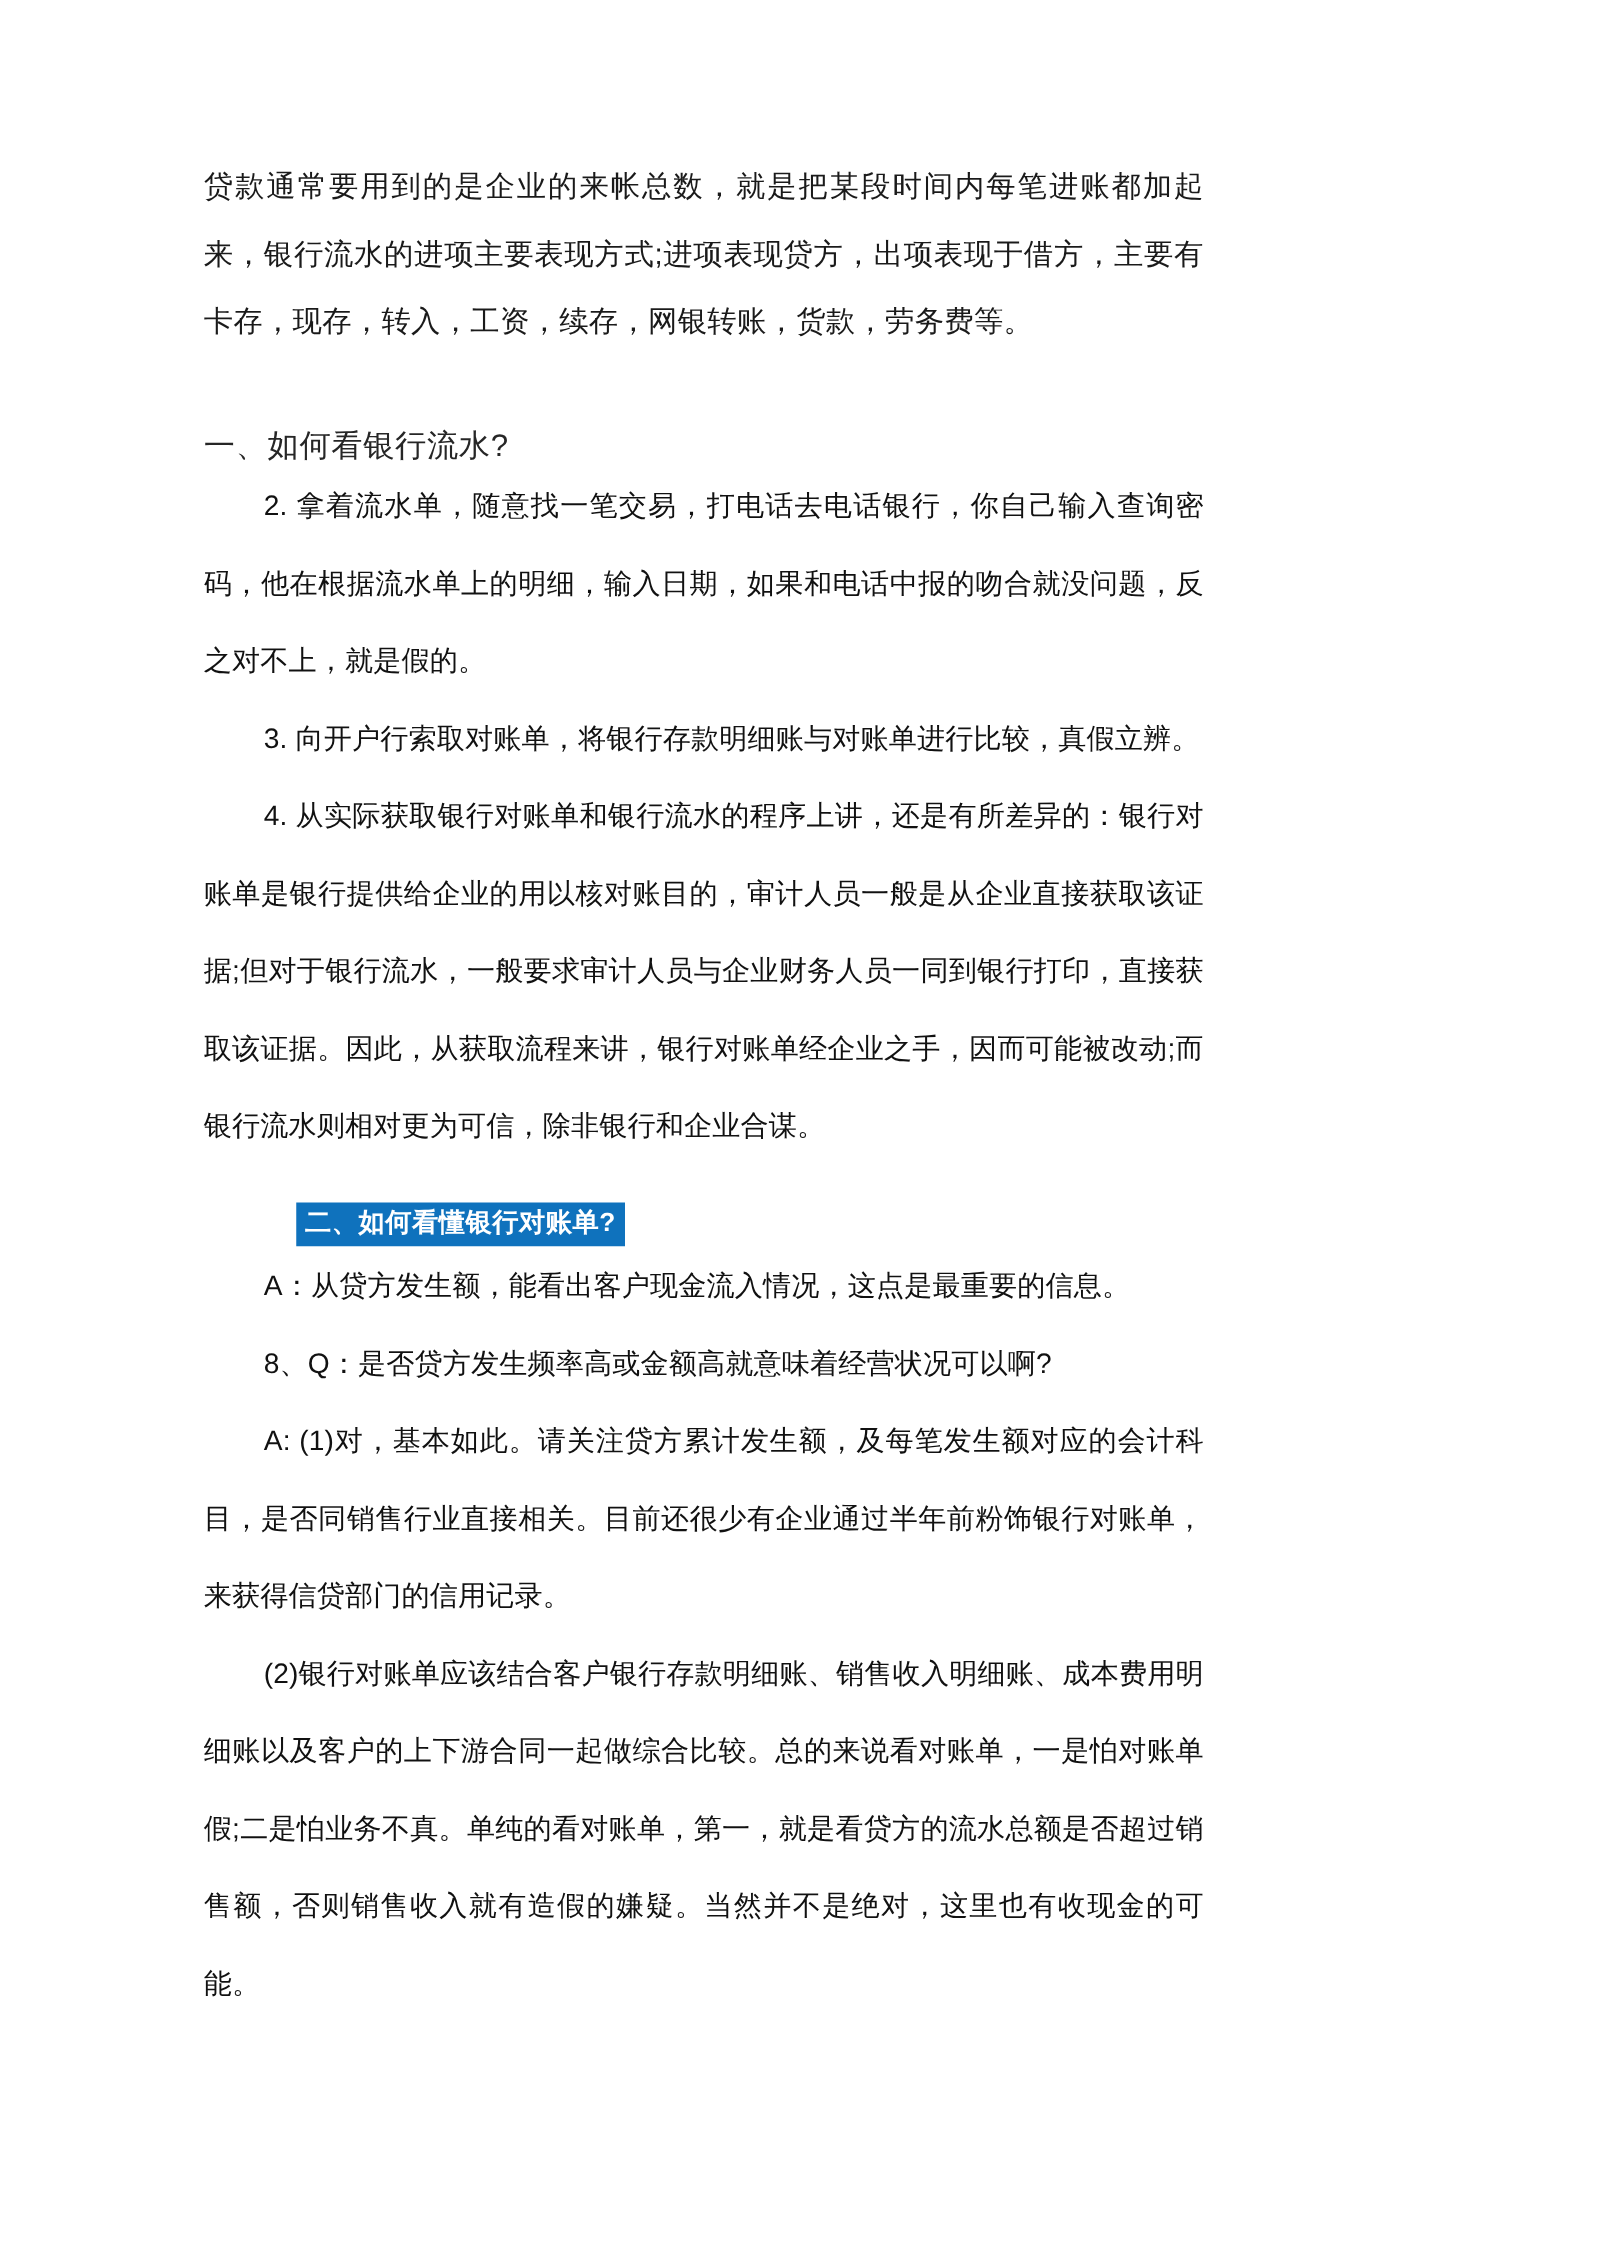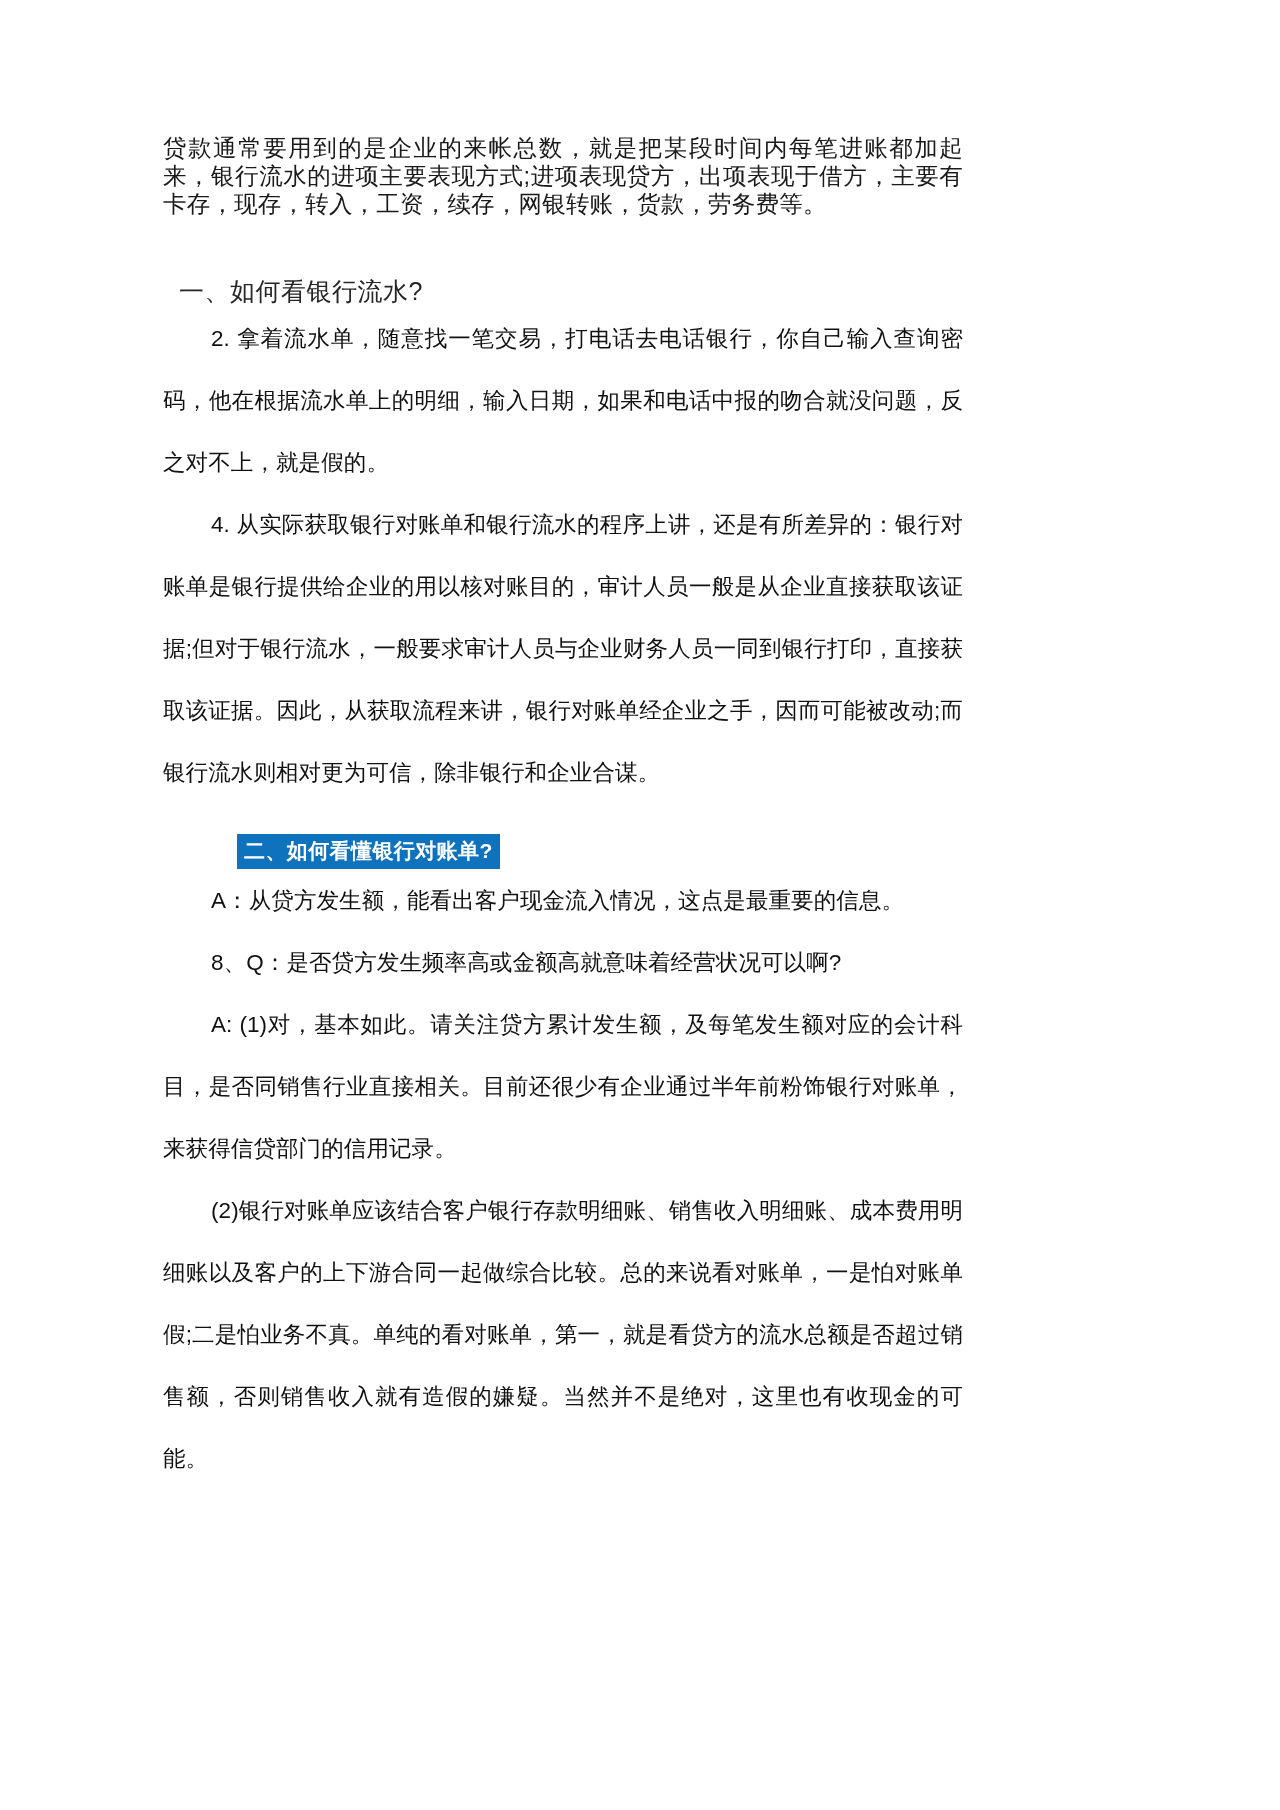"贷款通常要用到的是企业的来帐总数，就是把某段时间内每笔进账都加起来，银行流水的进" .intro { line-height: 28px -> 54px; margin: 16px 0 0 0 -> 4px 0 0 0 }
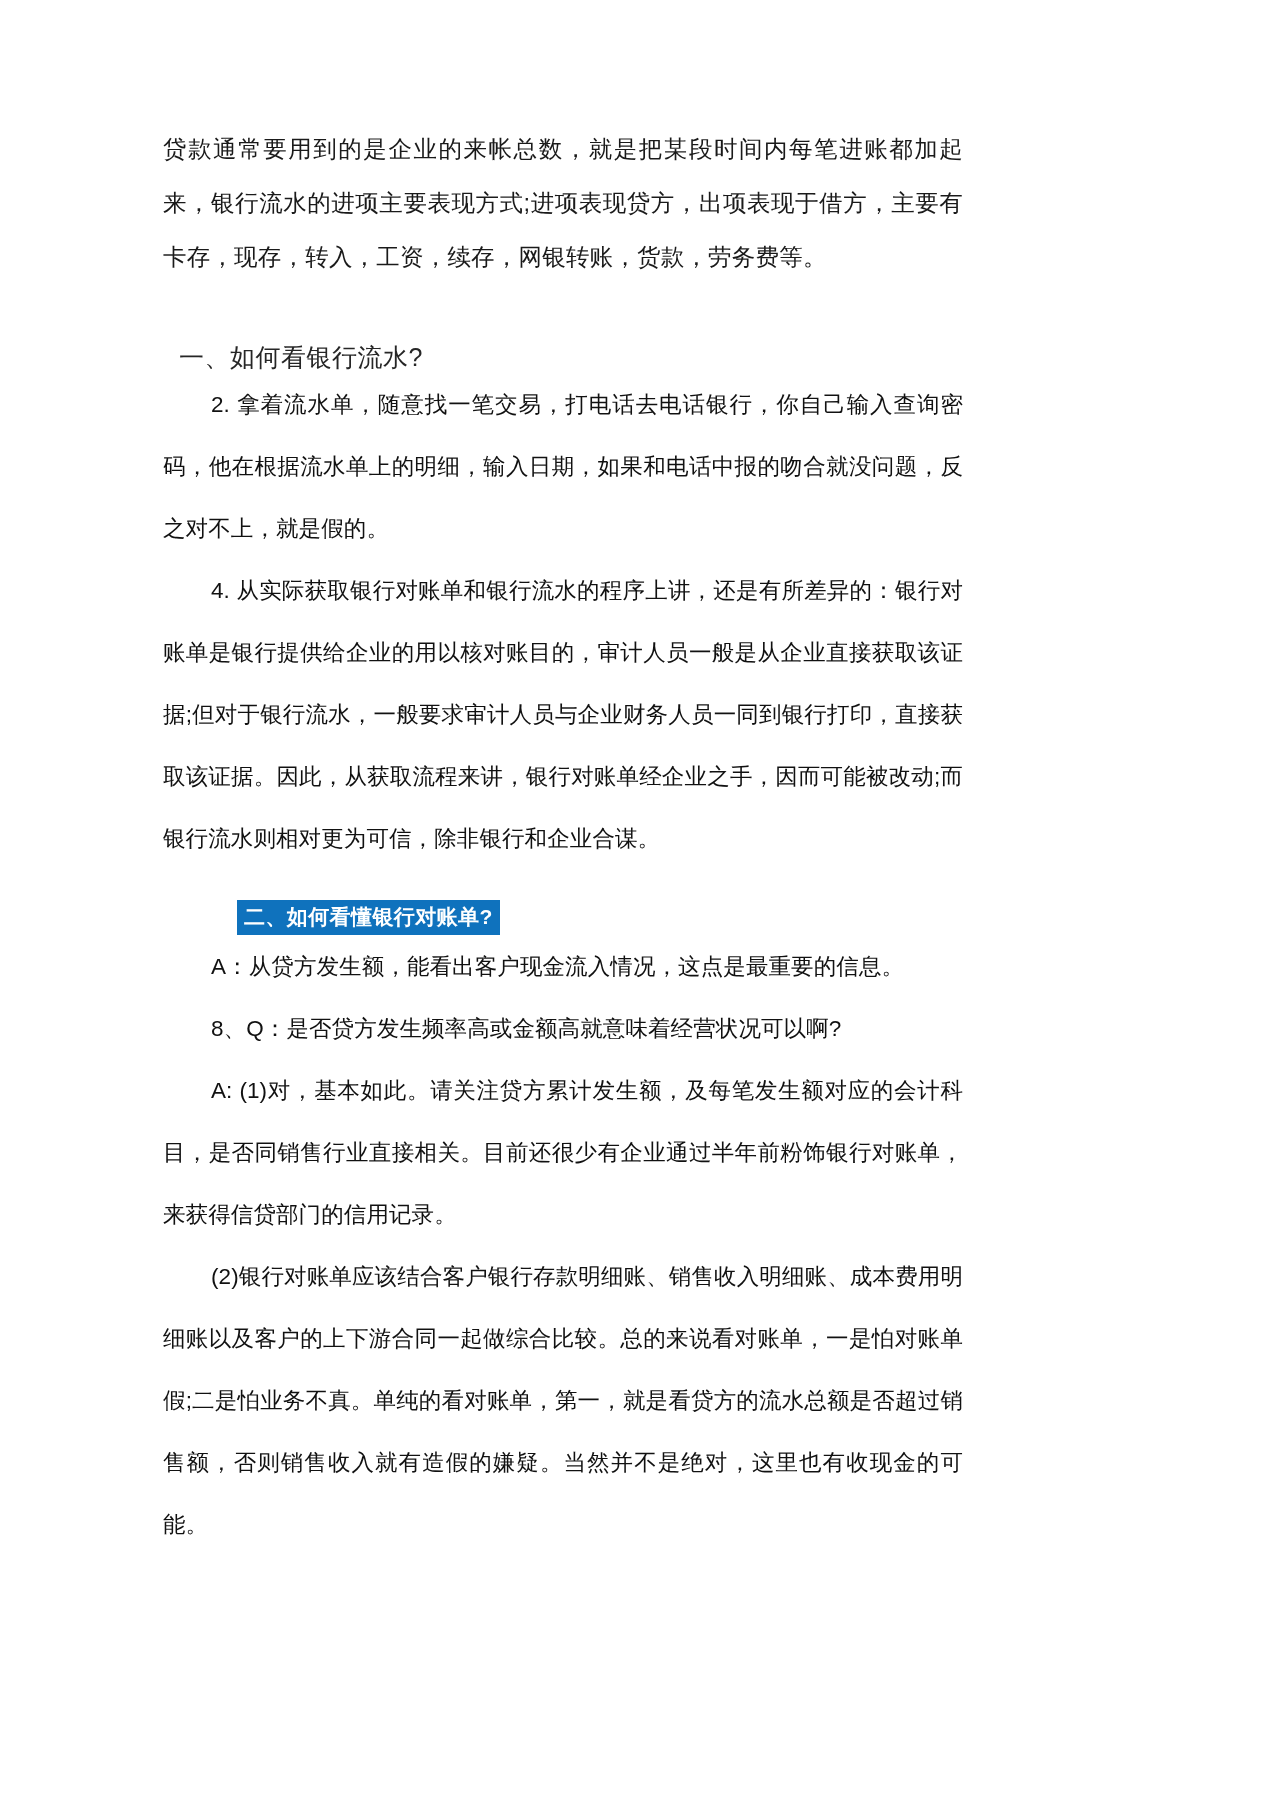"一、如何看银行流水?" .h-section { margin: 56px 0 0 16px -> 56px 0 0 0 }
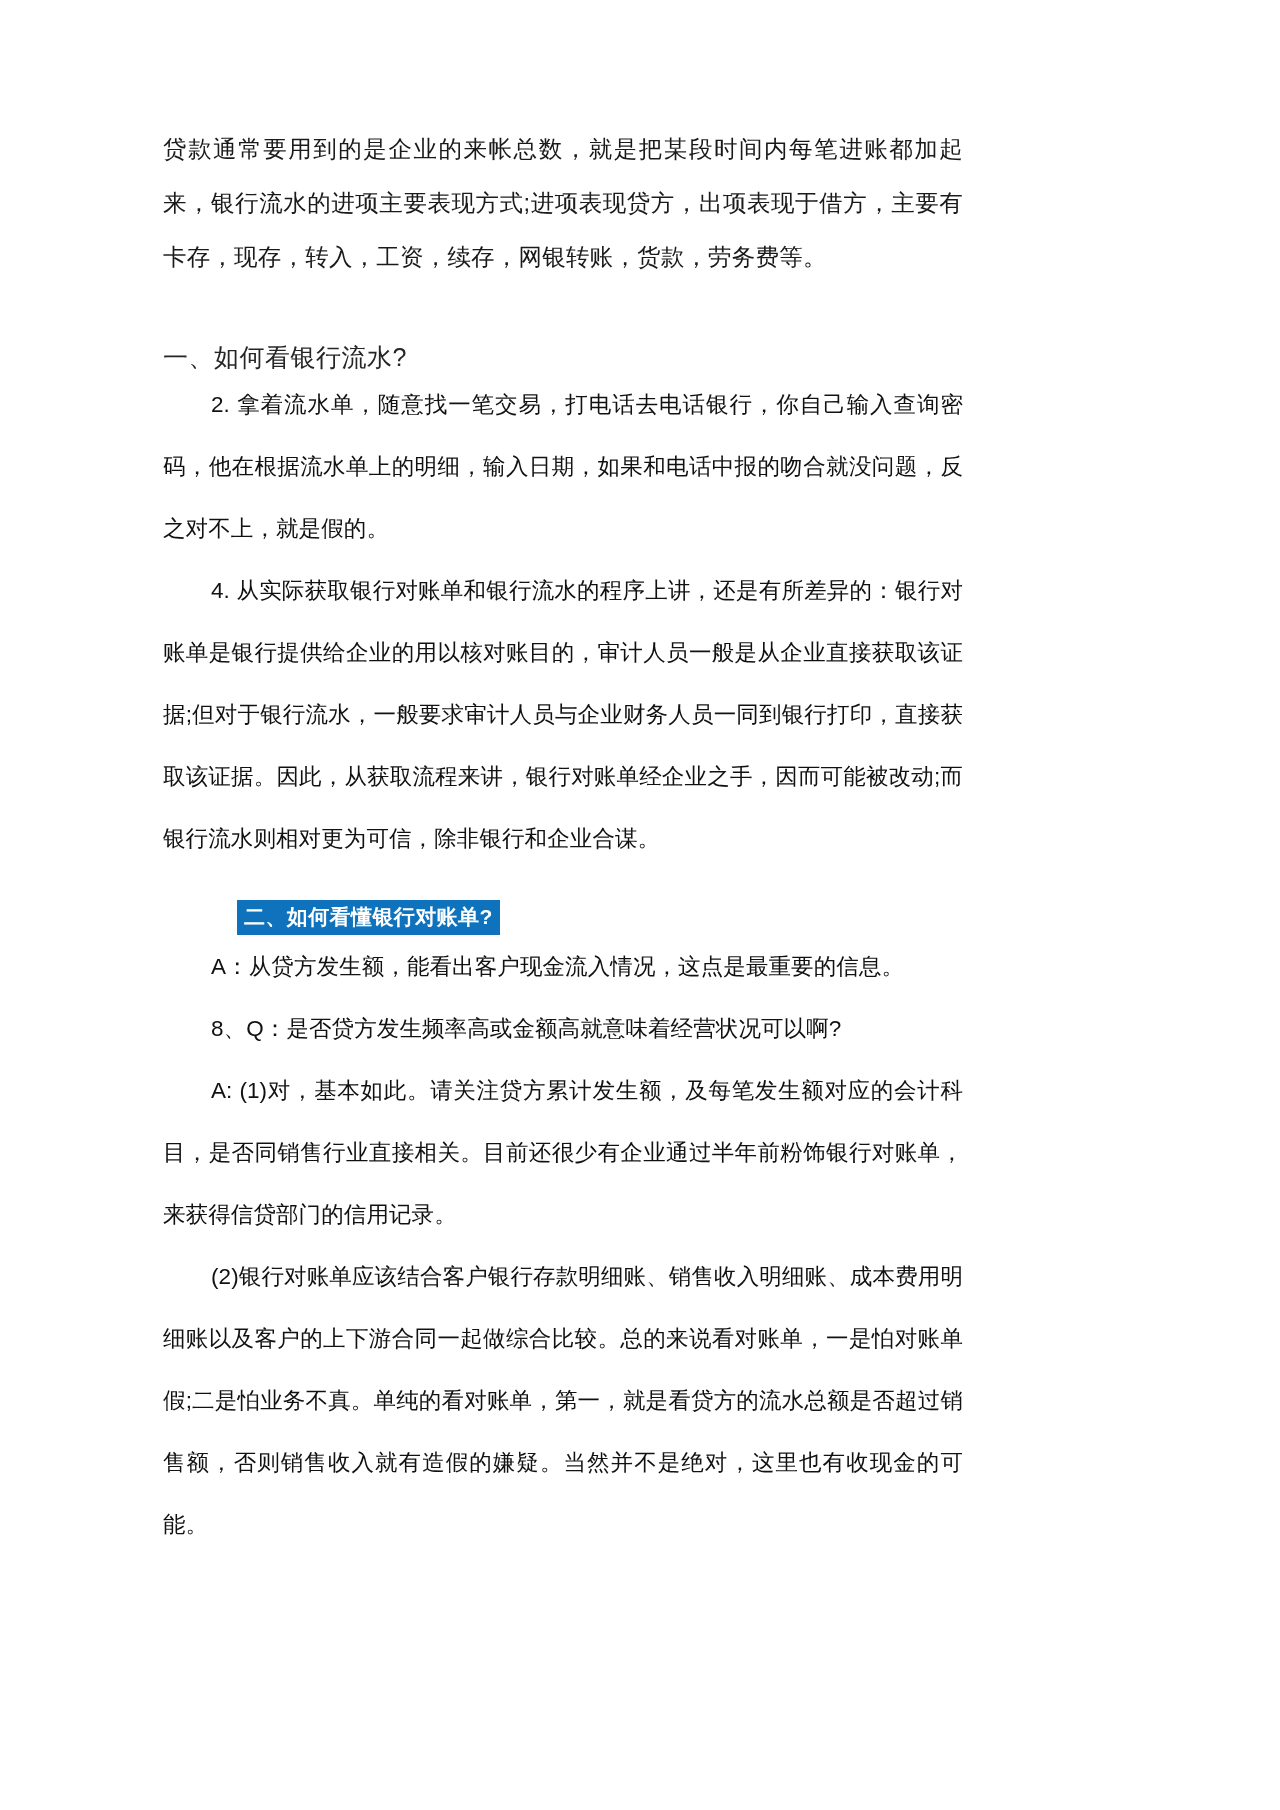"3. 向开户行索取对账单，将银行存款明细账与对账单进行比较，真假立辨。" p.body { html: none -> <p>3. 向开户行索取对账单，将银行存款明细账与对账单进行比较，真假立辨。</p> }
